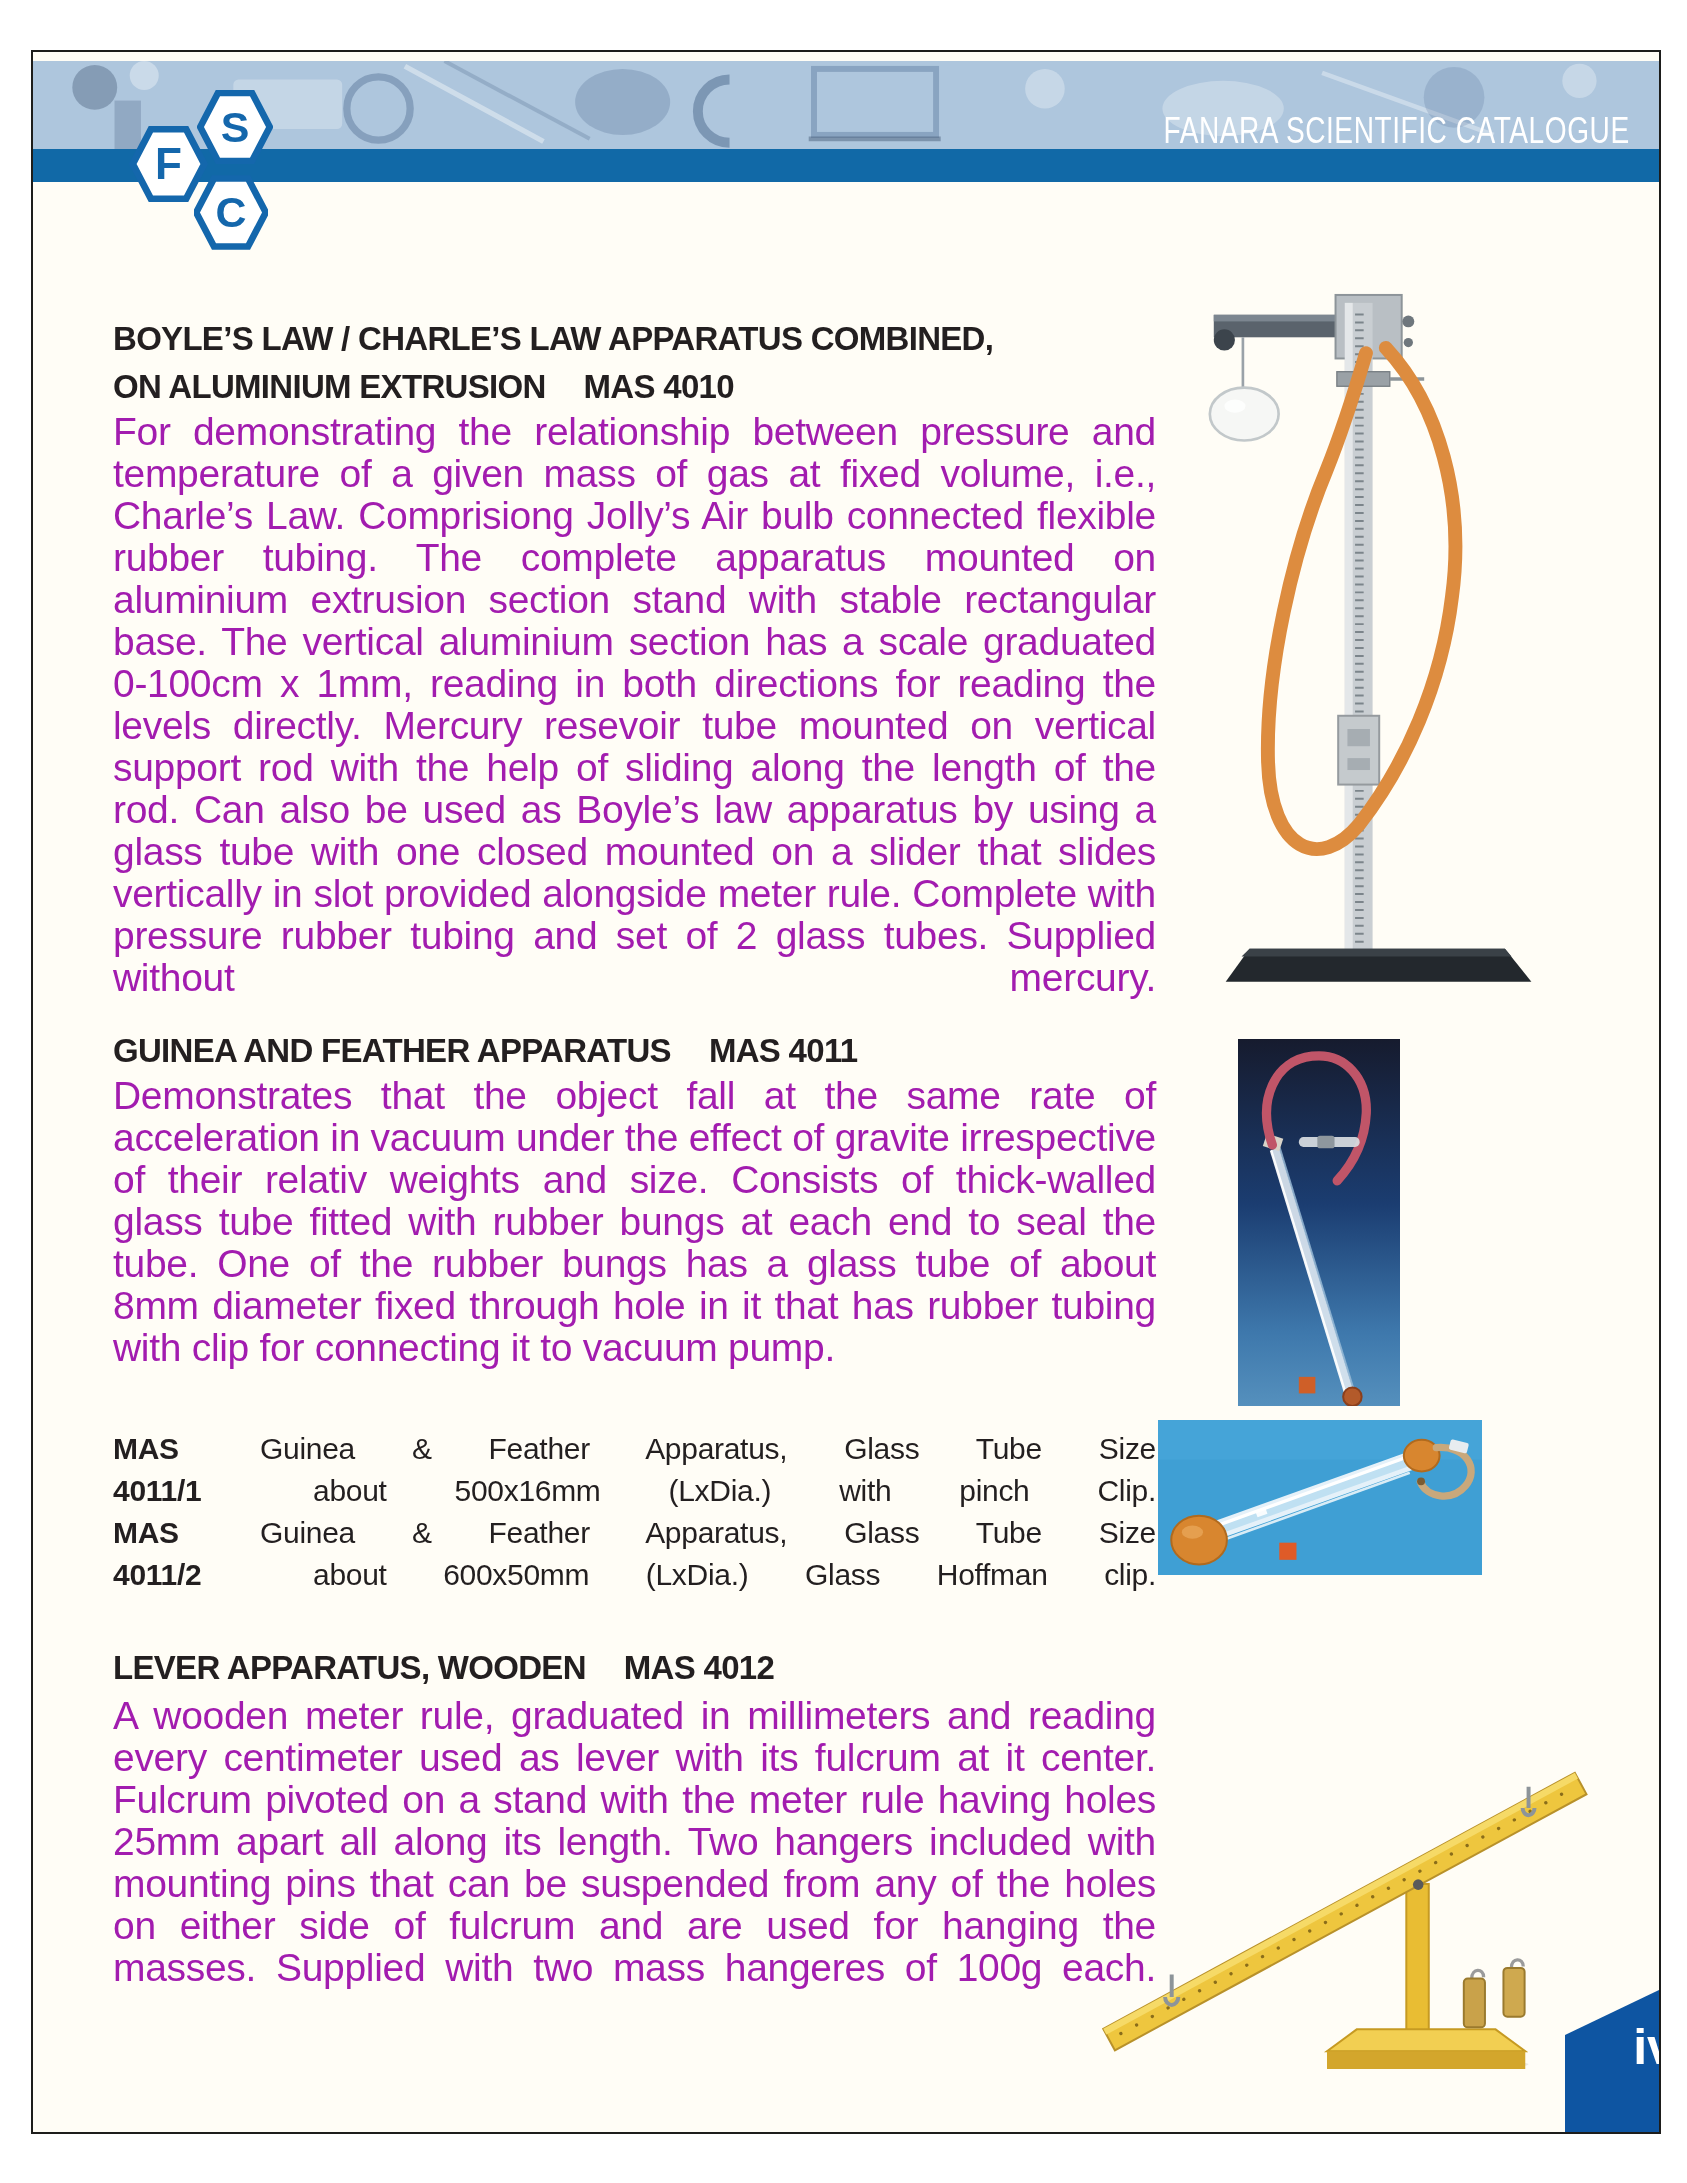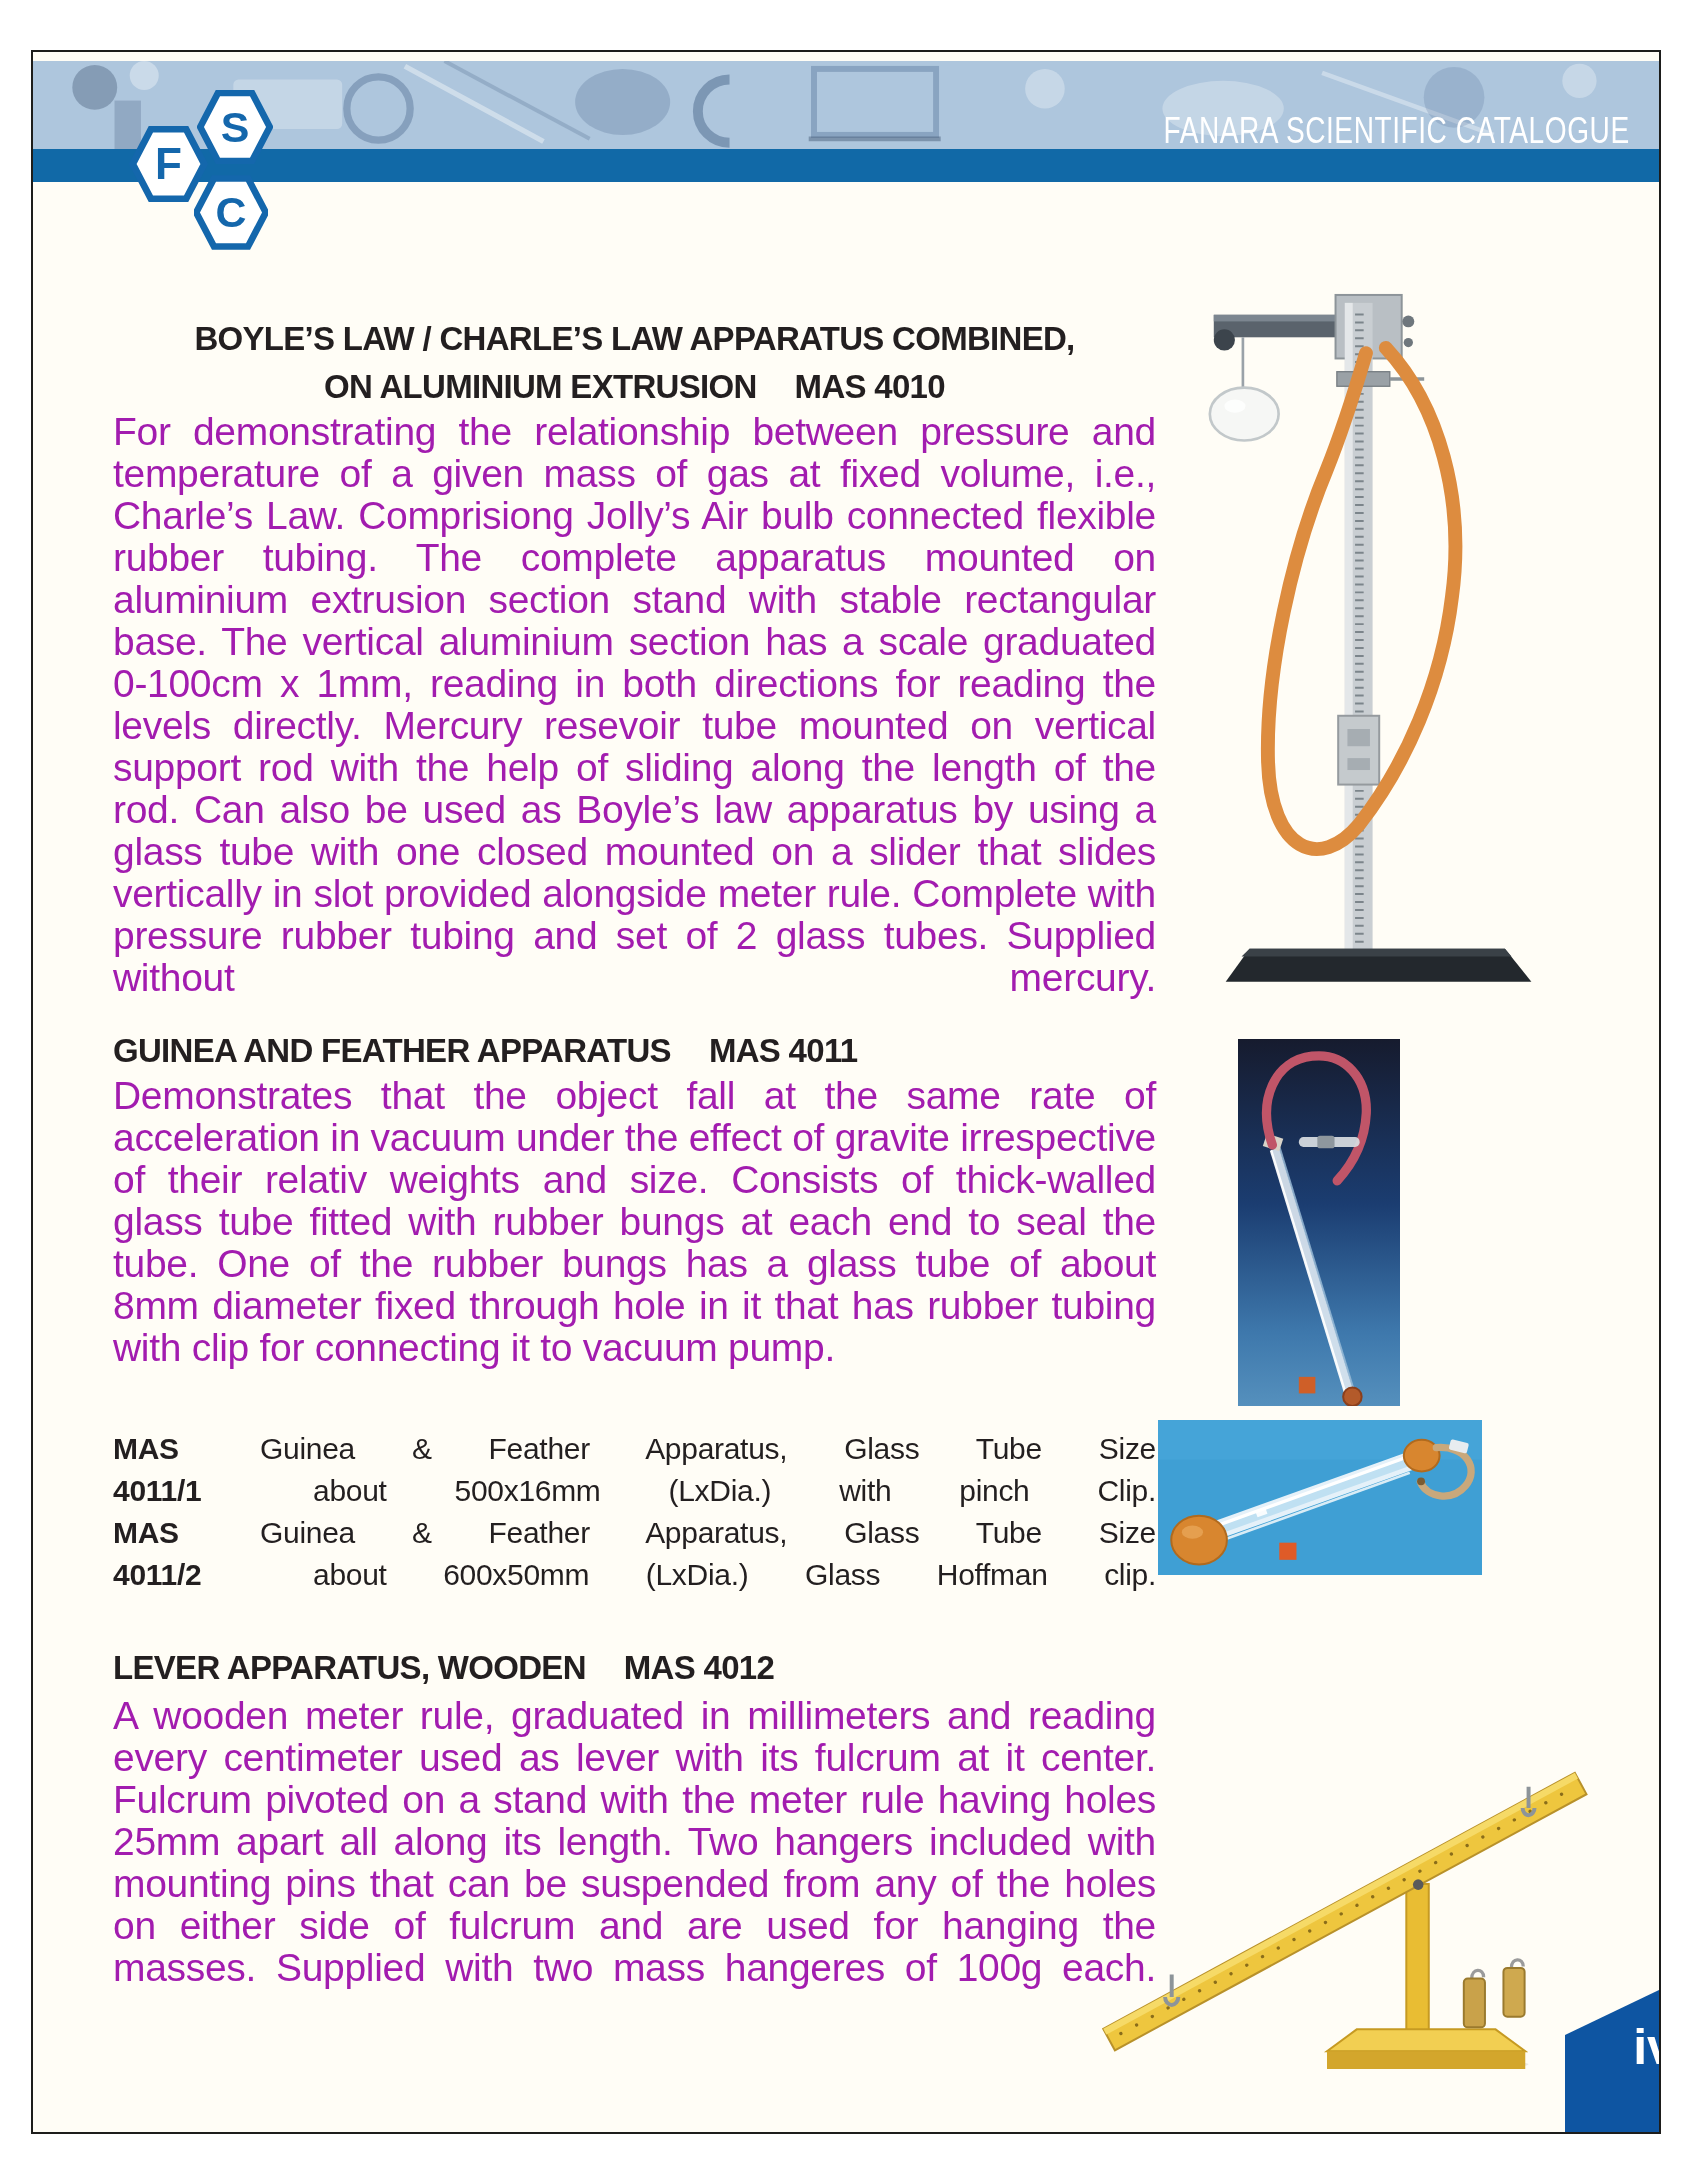"BOYLE’S LAW / CHARLE’S LAW" div.heading { text-align: center -> none }
